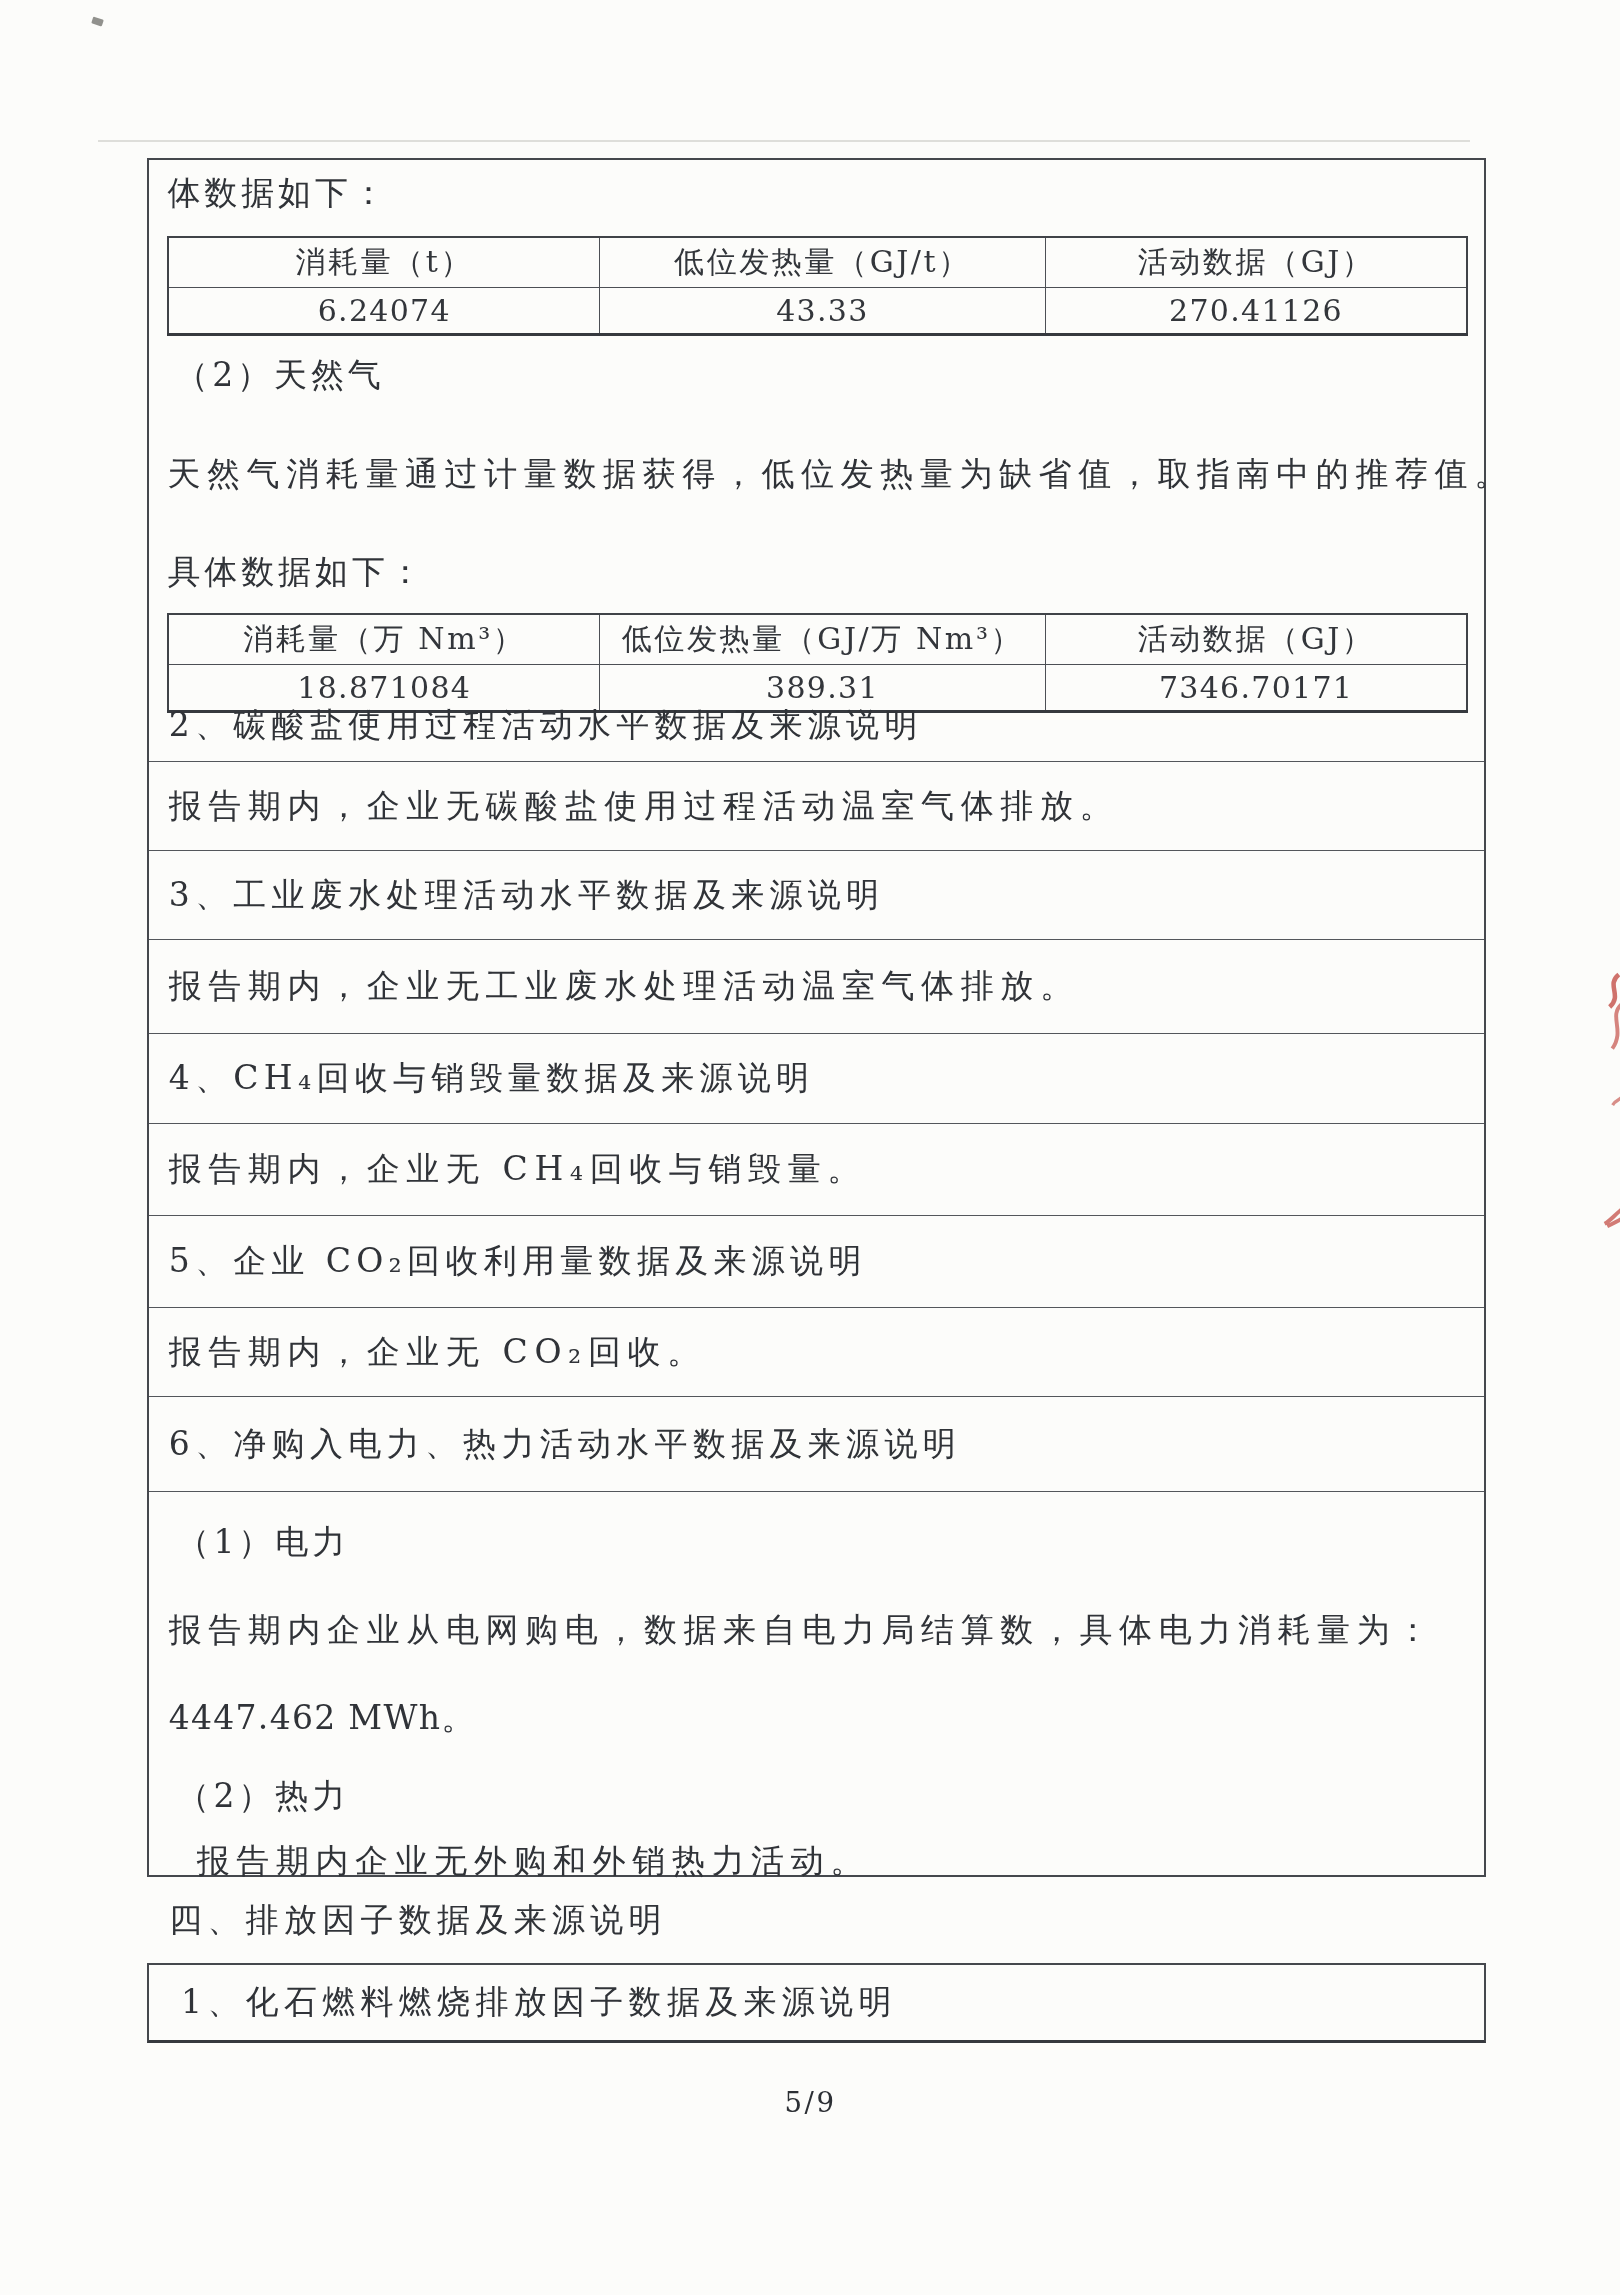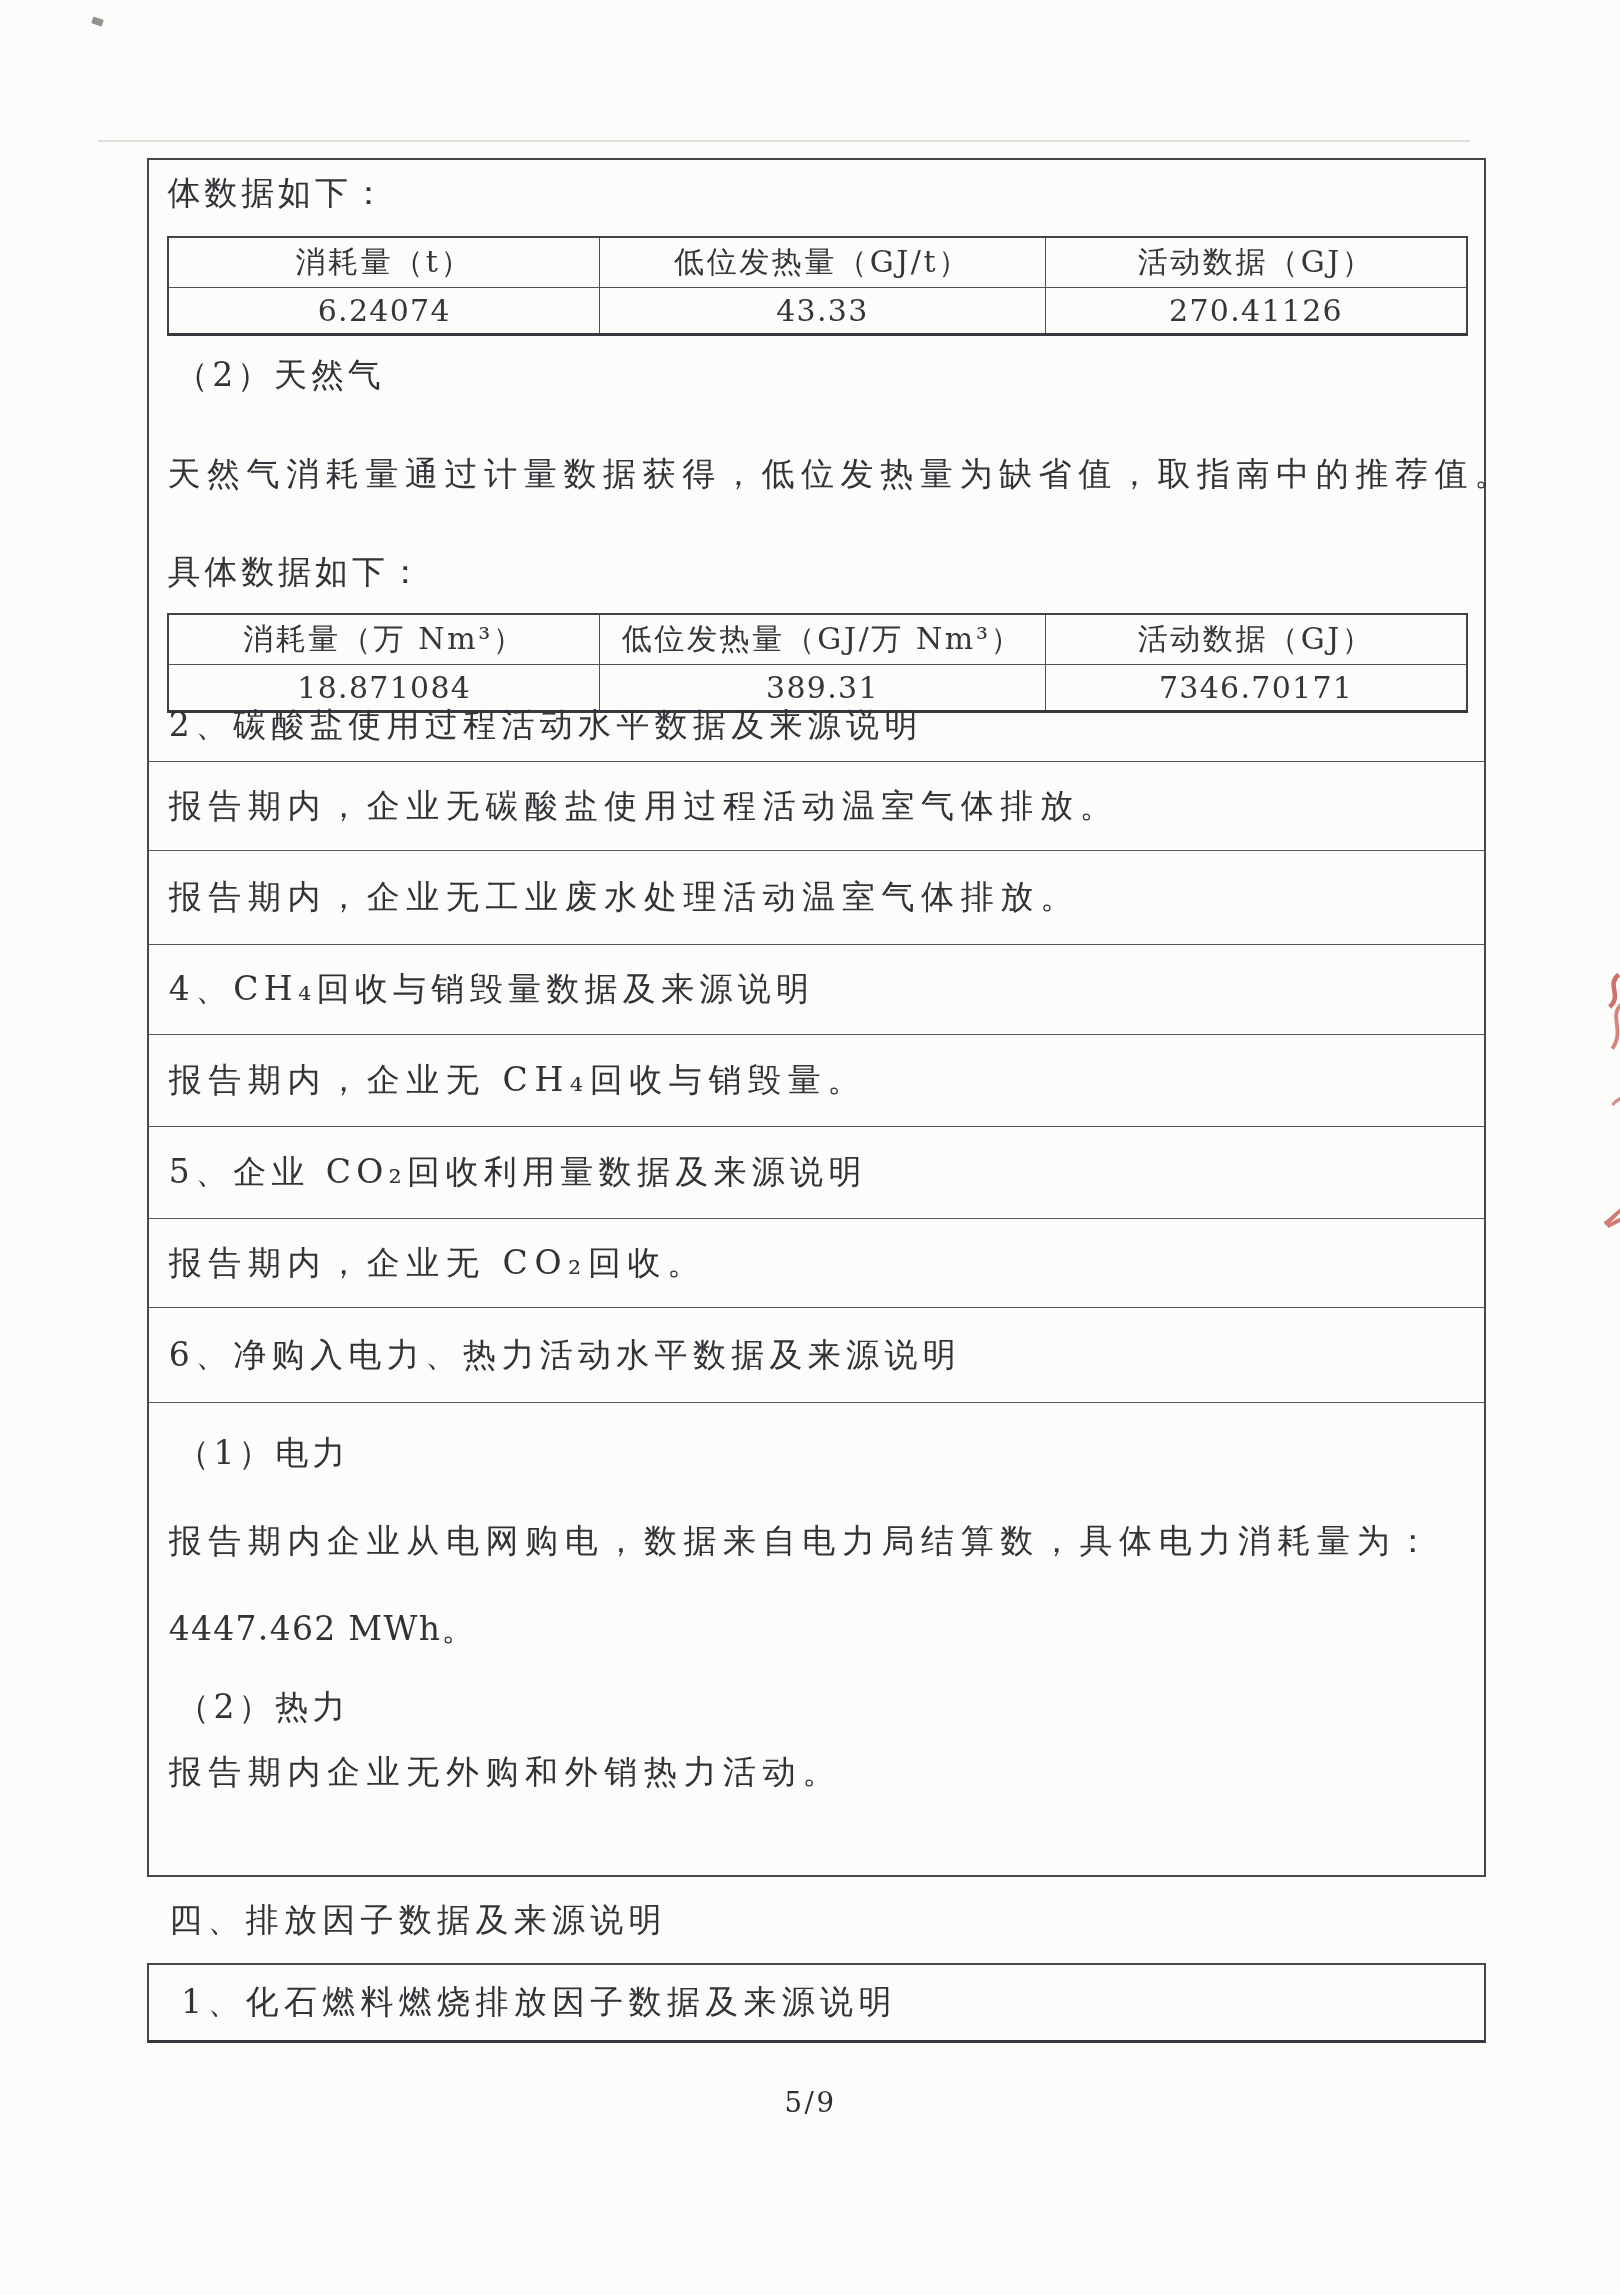"3、工业废水处理活动水平数据及来源说明" div.srow { html: none -> <div>3、工业废水处理活动水平数据及来源说明</div> }
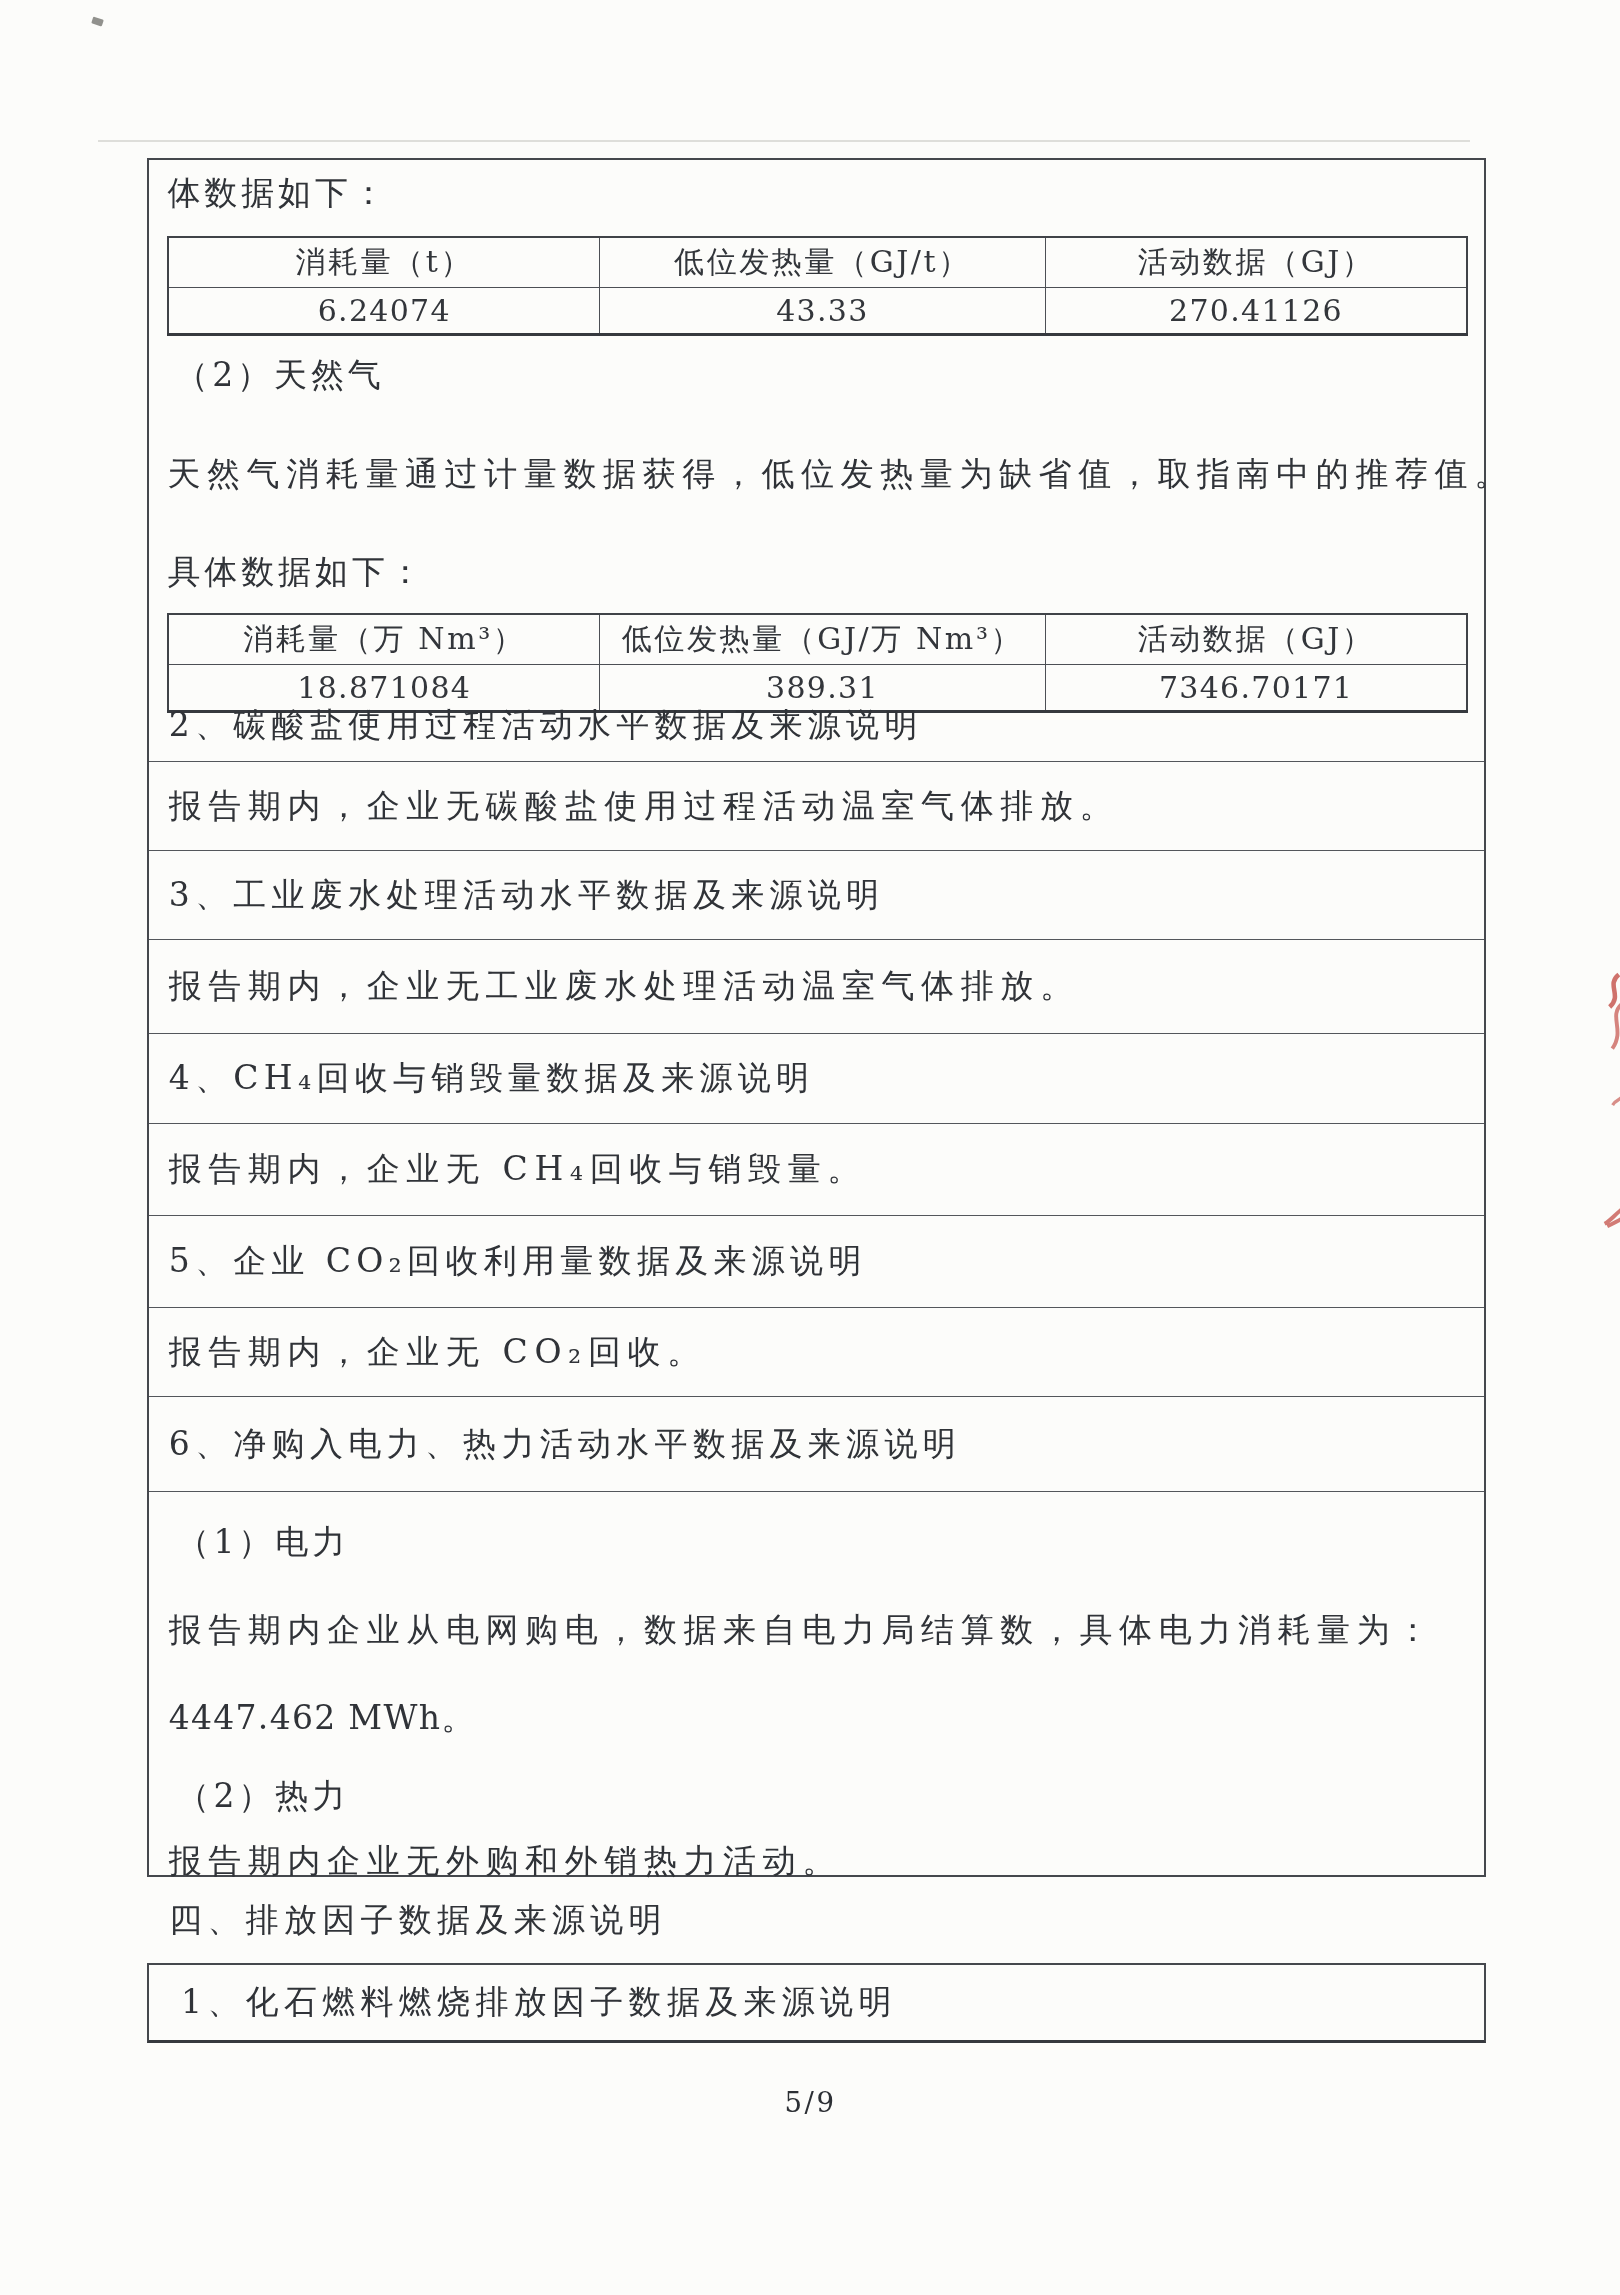"报告期内企业无外购和外销热力活动。" div.txt { margin-left: none -> 28px }
